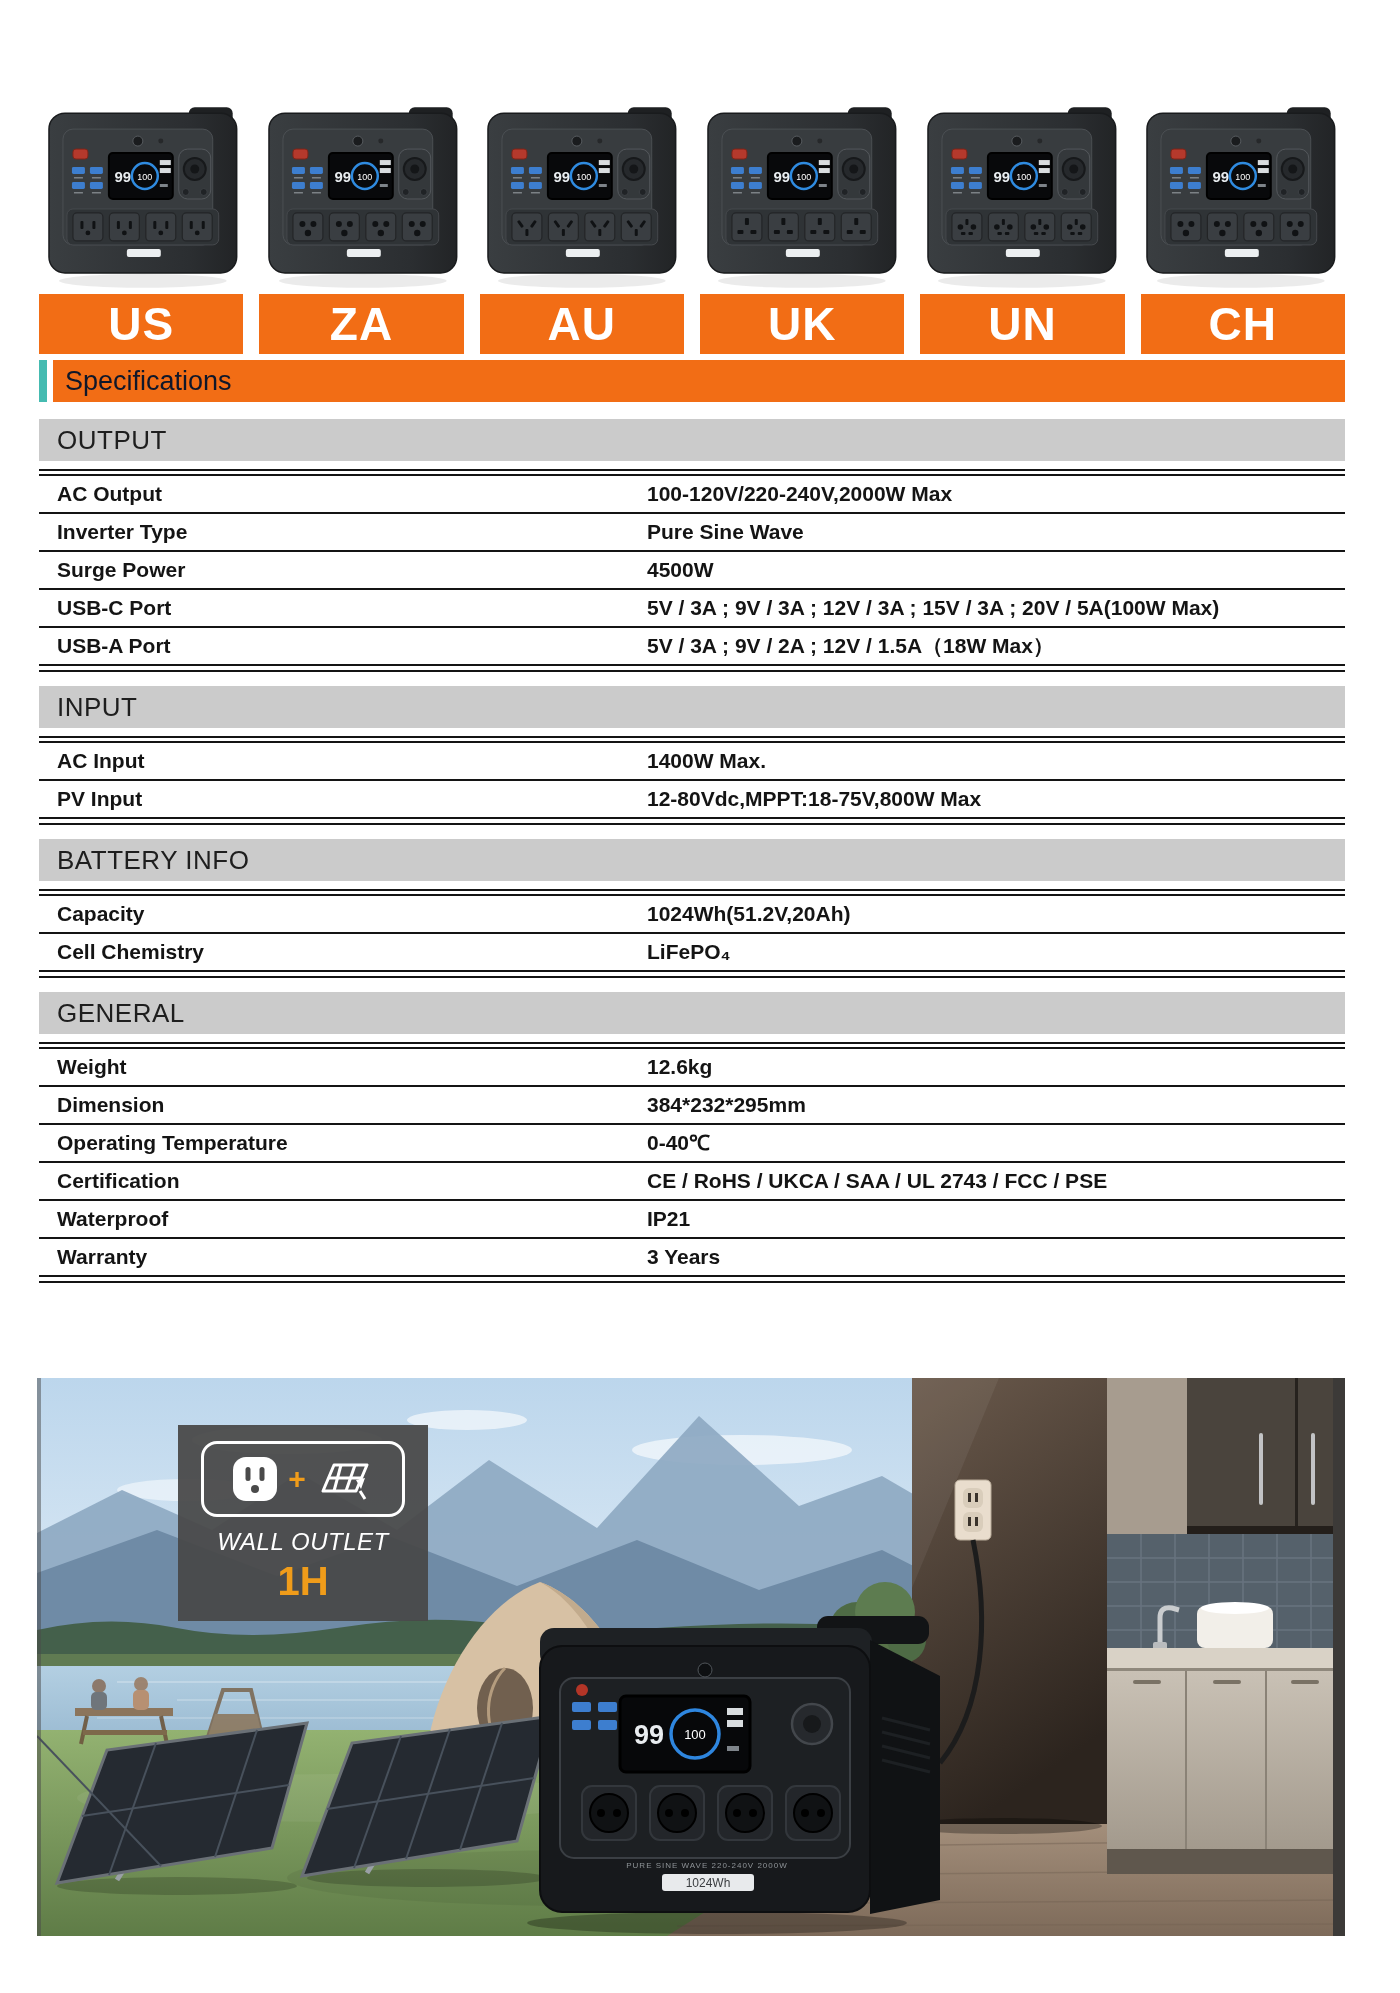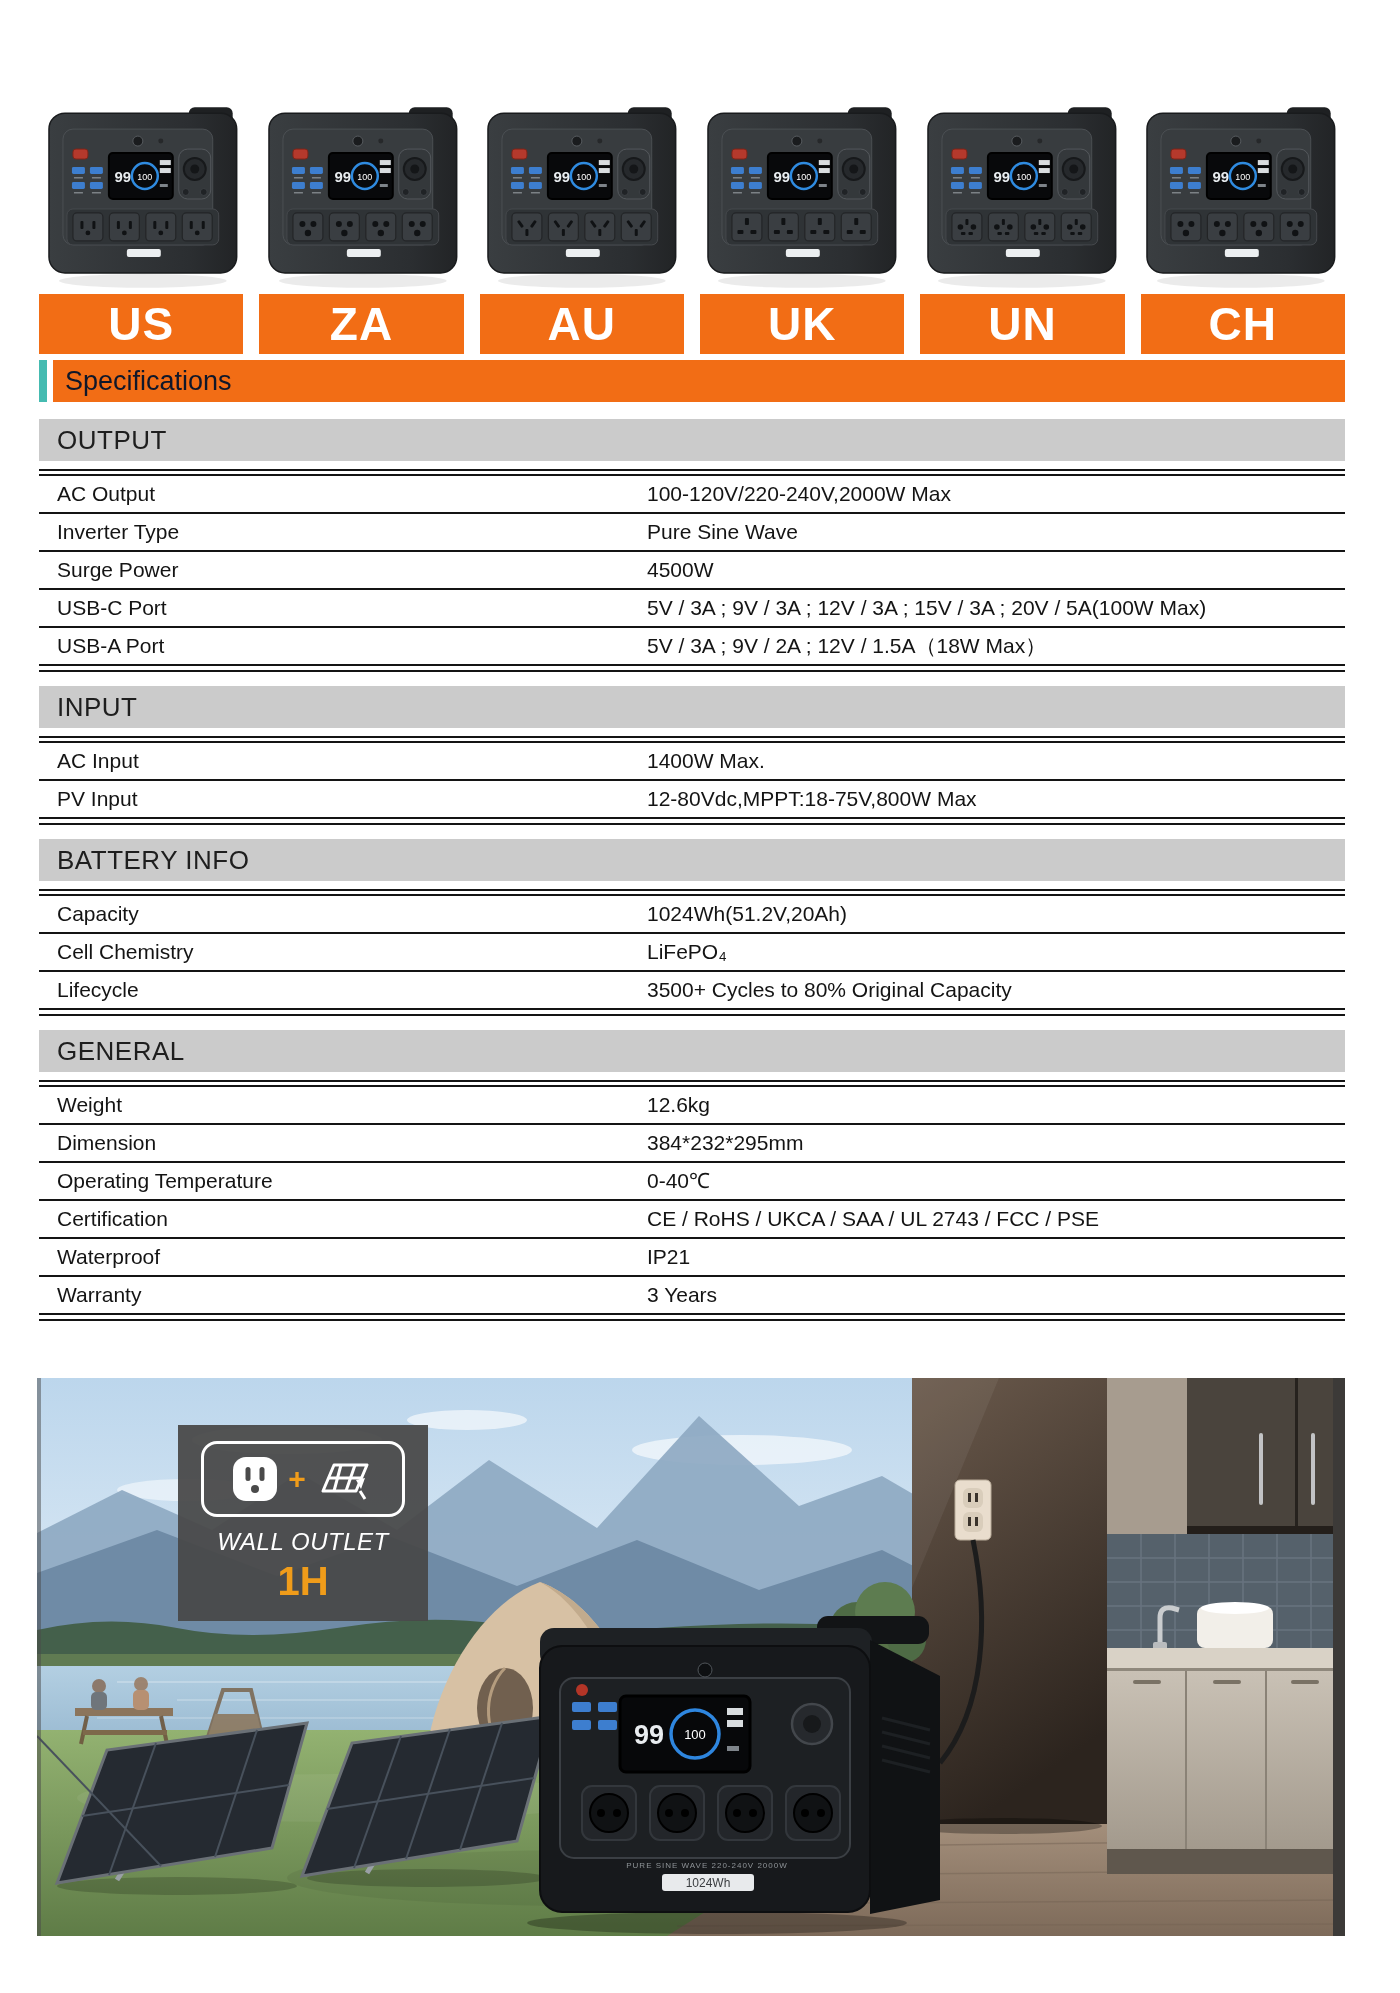"AC Output" .spec-row { font-weight: none -> bold }
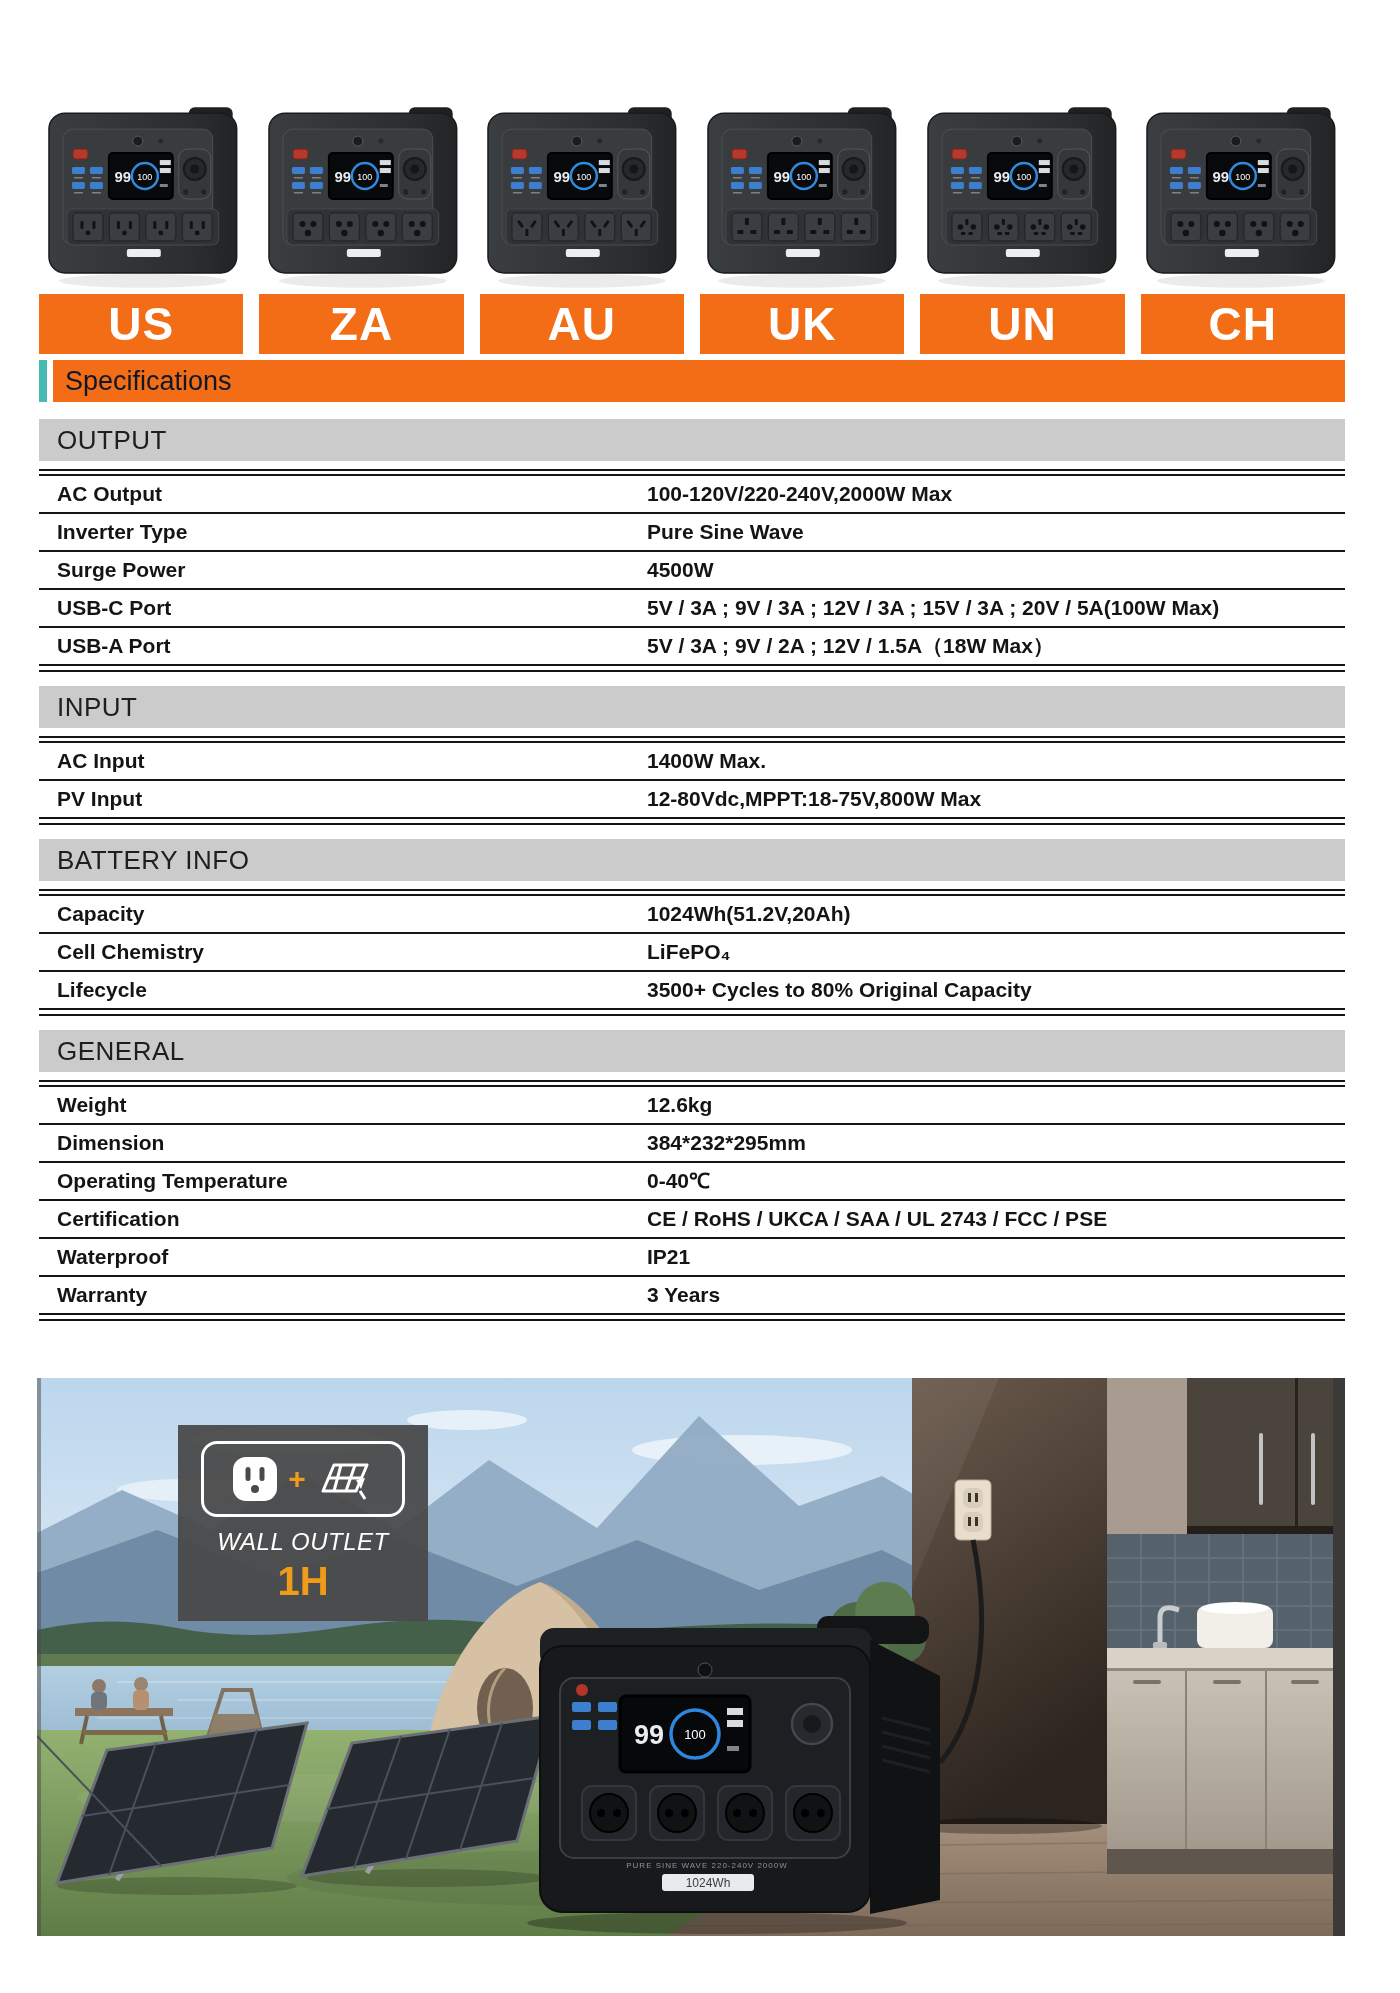"Lifecycle" div.spec-row { html: <div> <span>Lifecycle</span> <span>3500+ Cycles to 80% Original Capacity</span> </div> -> none }
